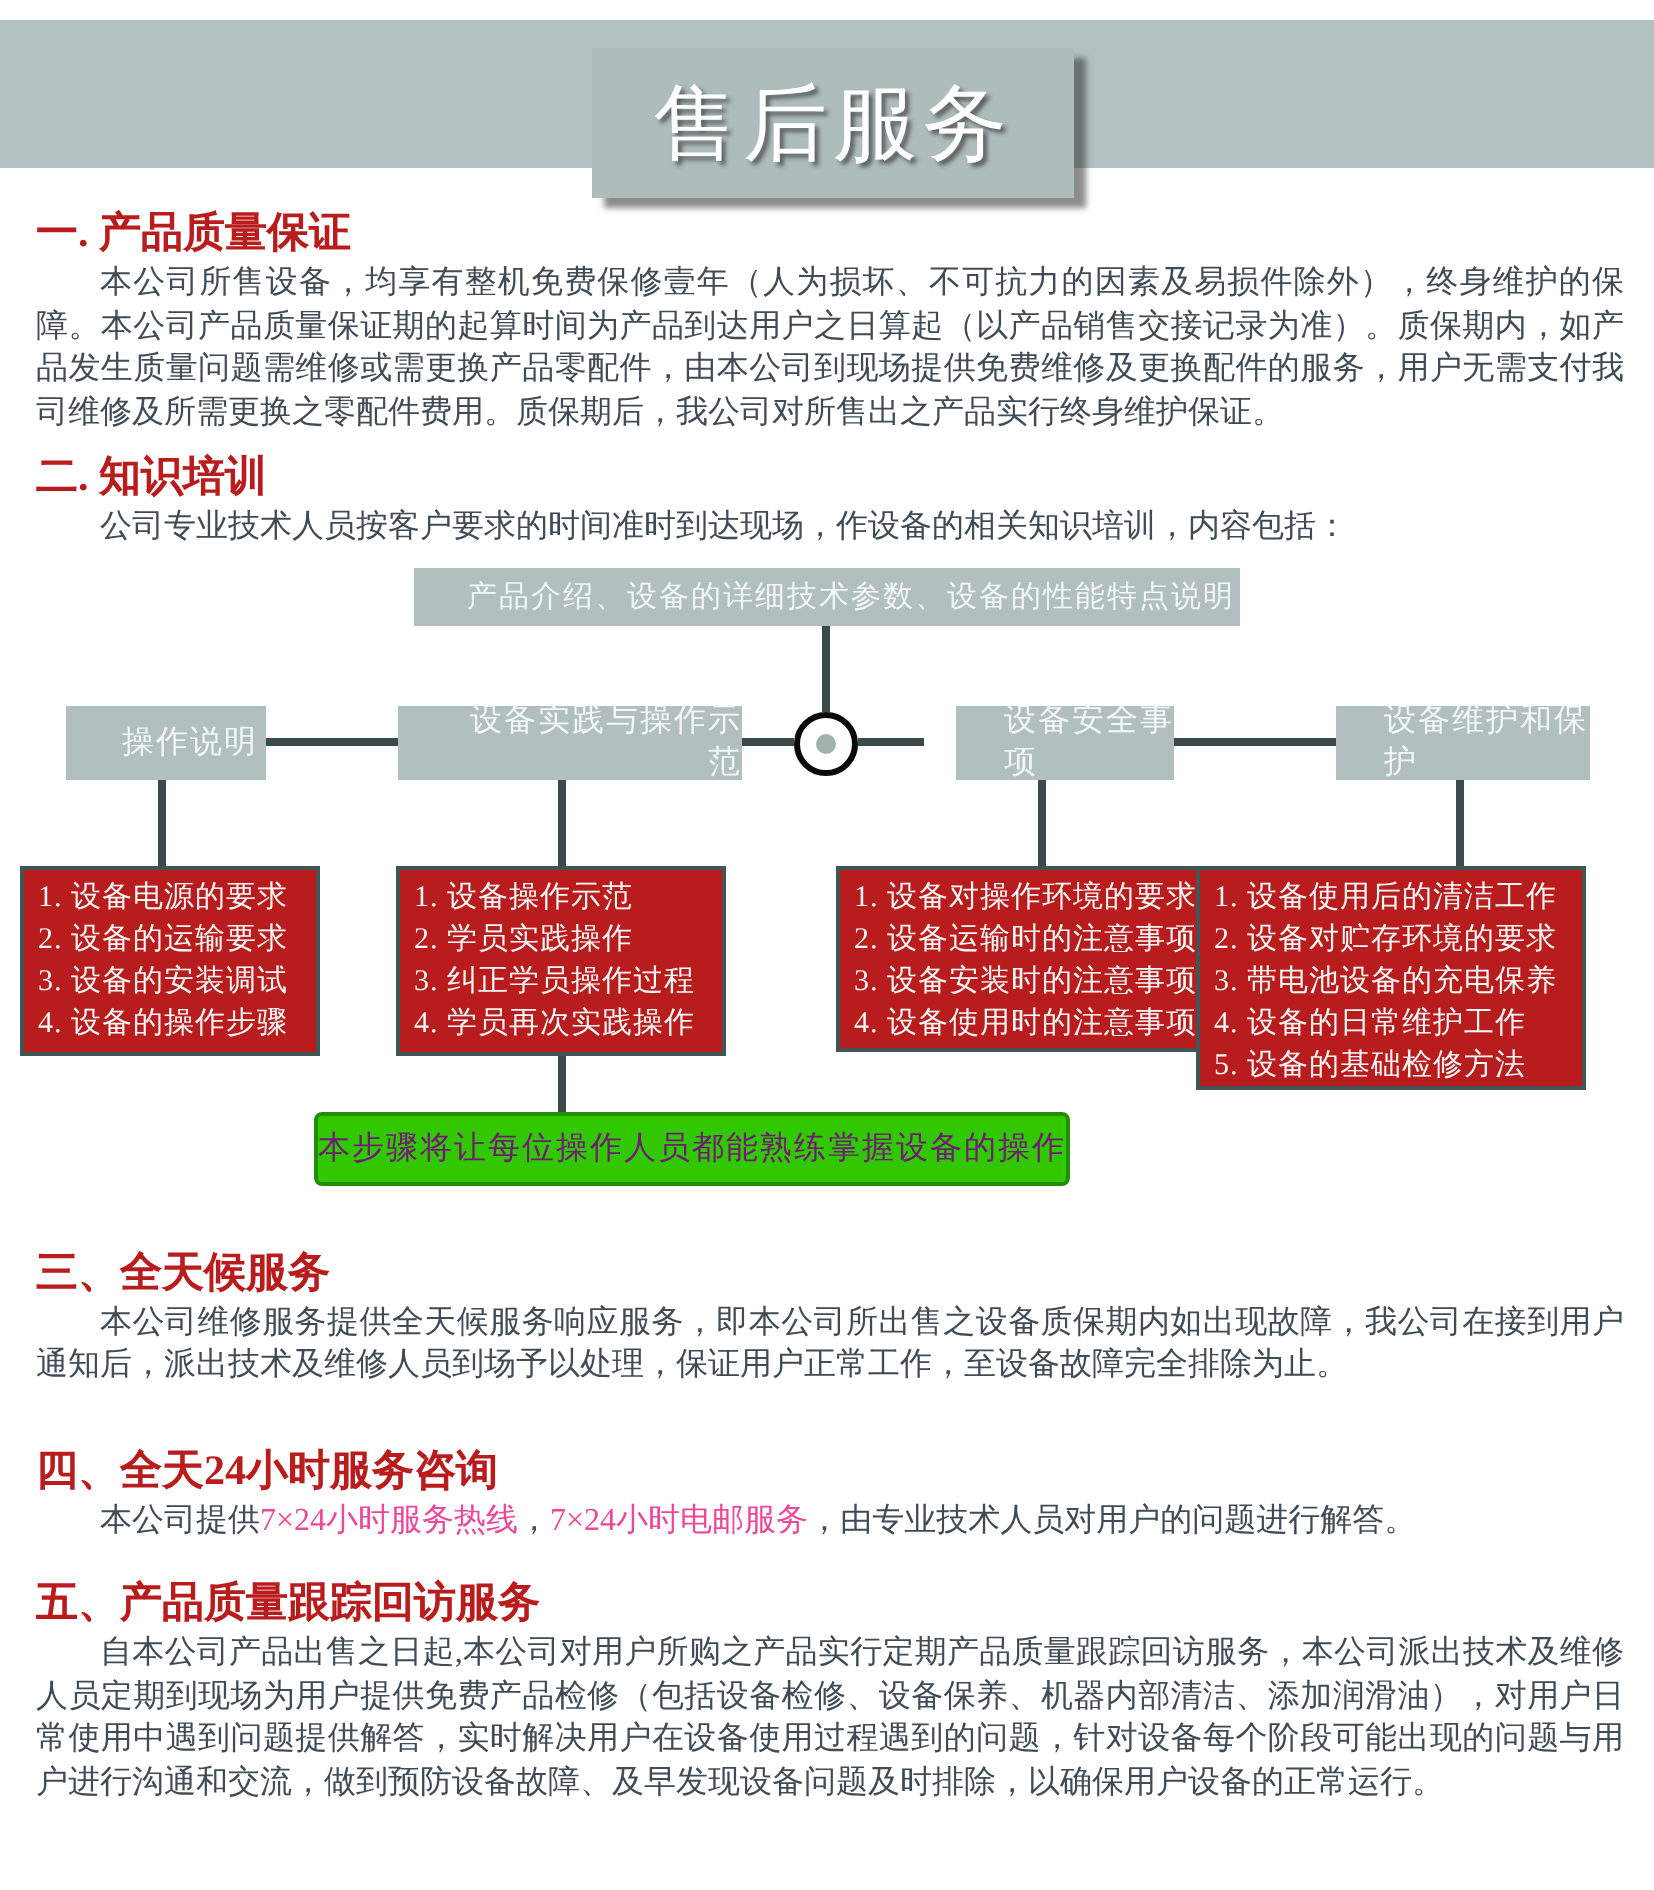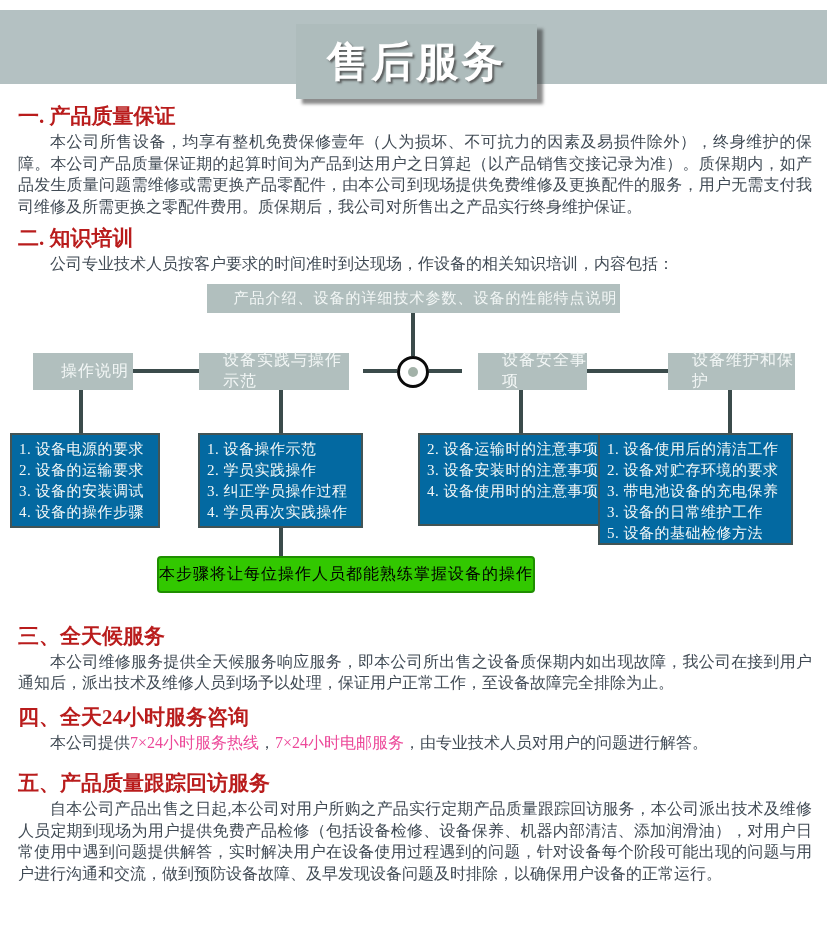"售后服务" .title-box span { font-weight: bold -> normal }
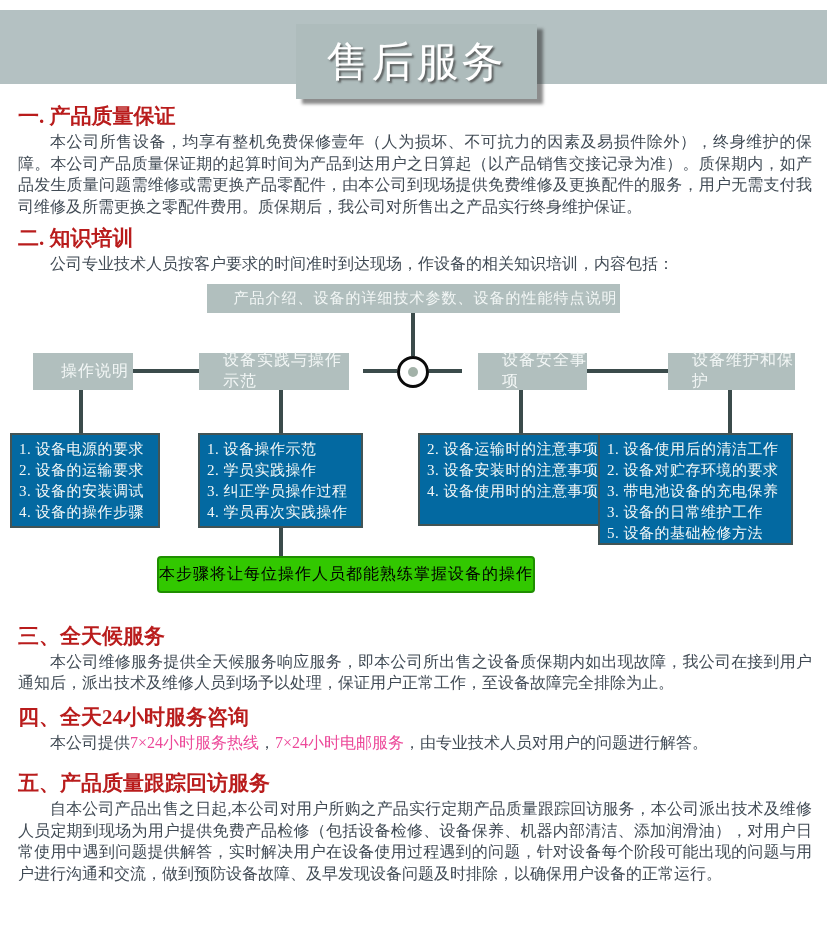"设备实践与操作示范" .b2 { text-align: none -> right; width: 150px -> 172px }
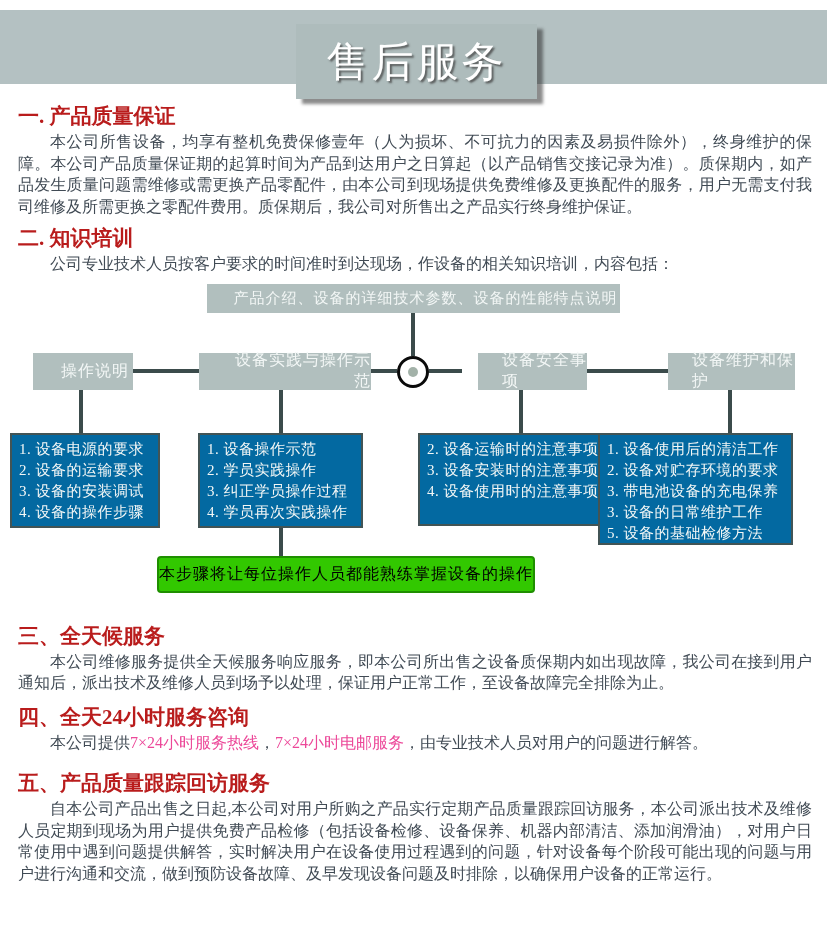"1. 设备电源的要求" .list { background: #0369a1 -> #b91c1c }
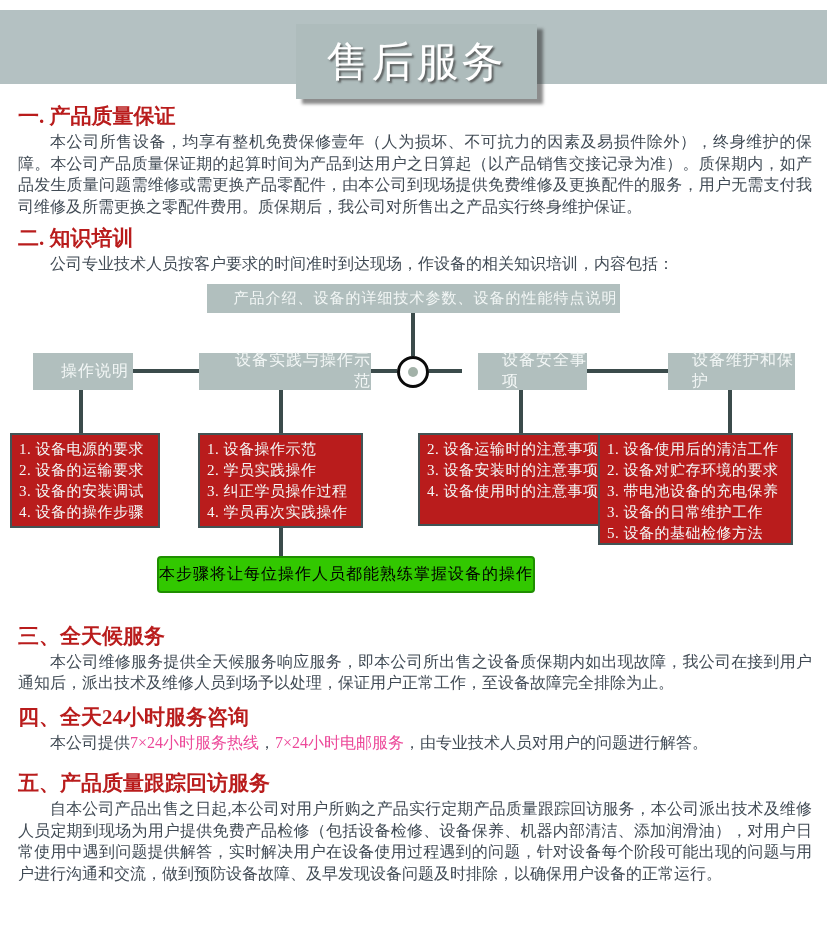"1. 设备对操作环境的要求" div { html: none -> <div>1. 设备对操作环境的要求</div> }
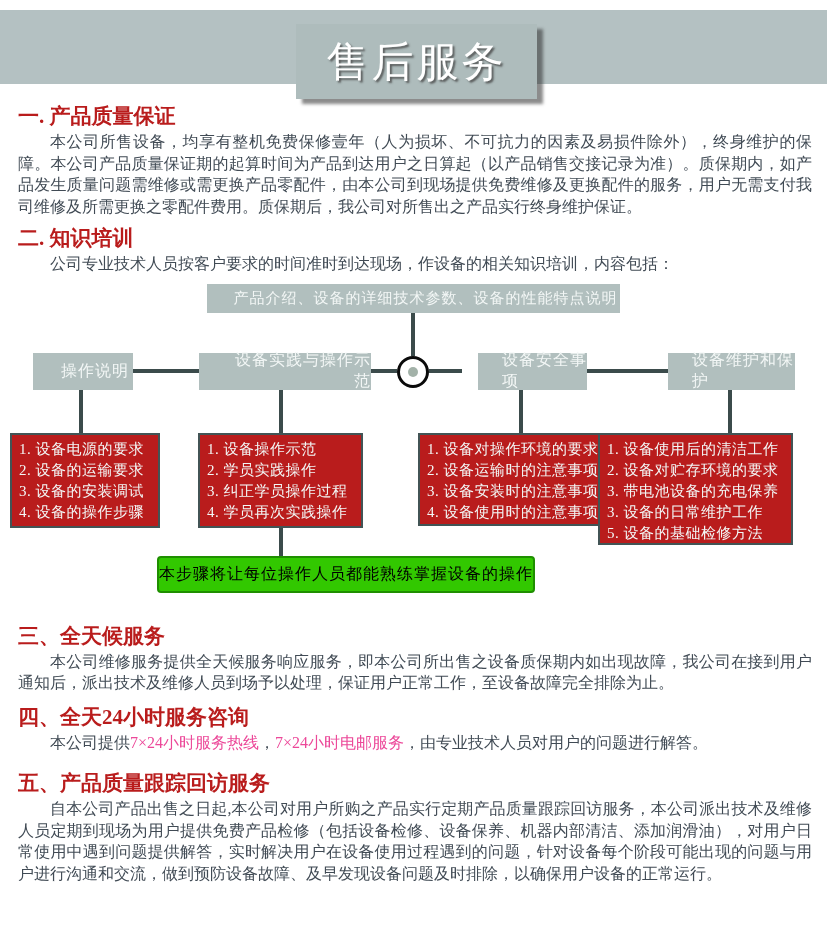"3. 设备的日常维护工作" div { text: 3 -> 4 }
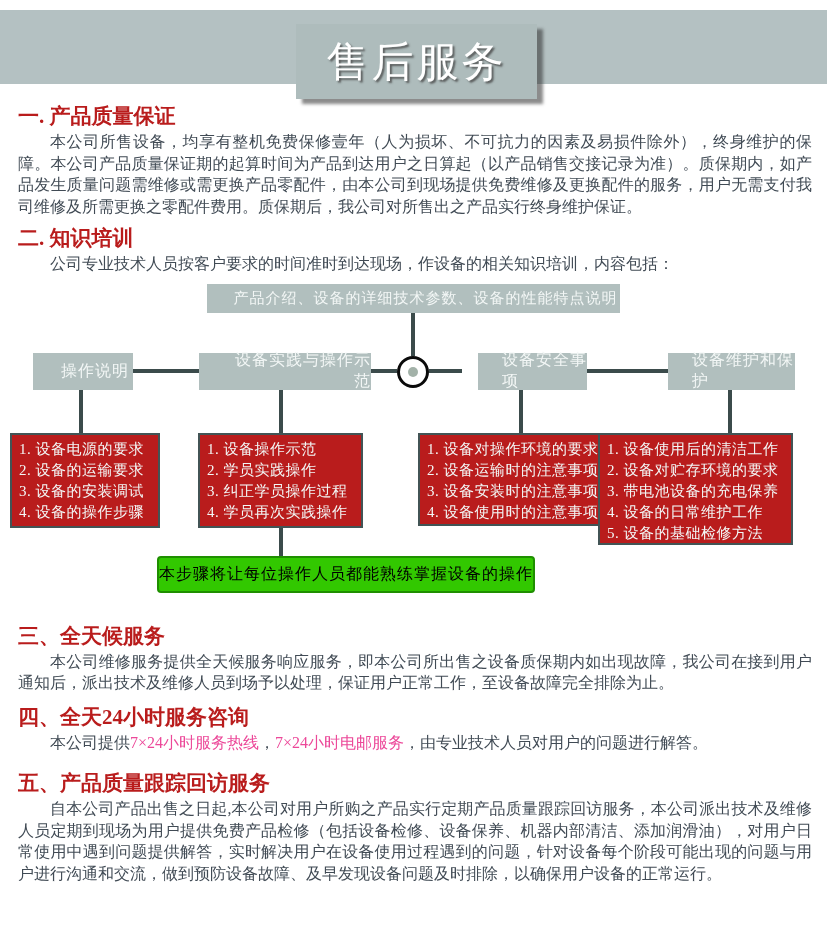"本步骤将让每位操作人员都能熟练掌握设备的操作" .result { color: #000000 -> #701a75 }
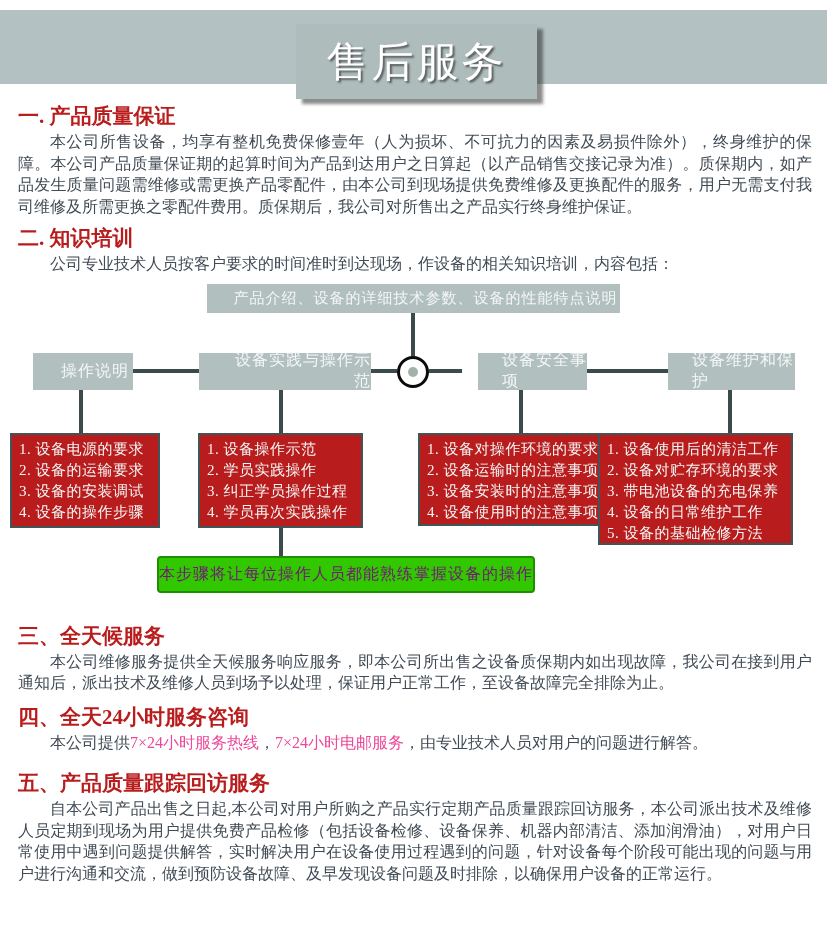"四、全天24小时服务咨询" .h4 { margin-top: 10px -> 28px }
